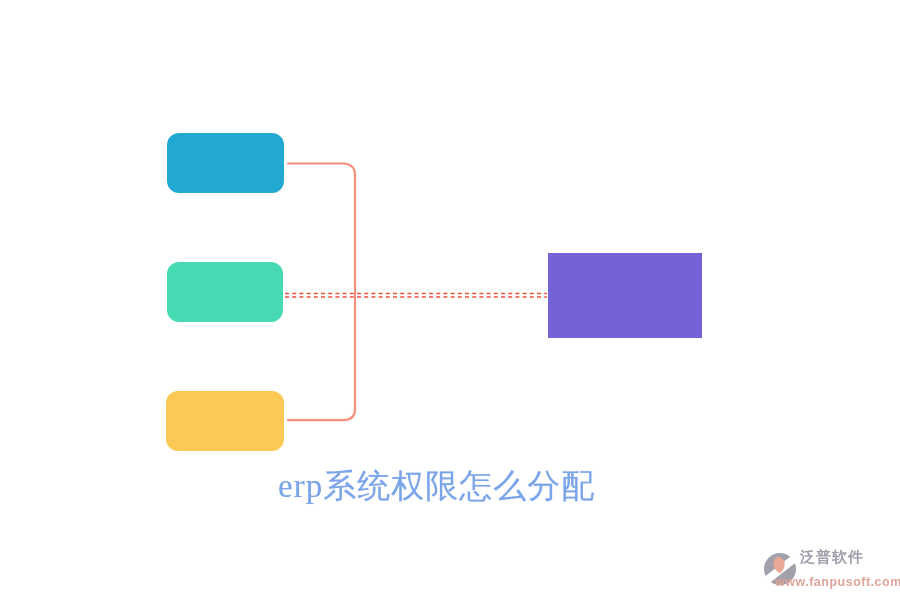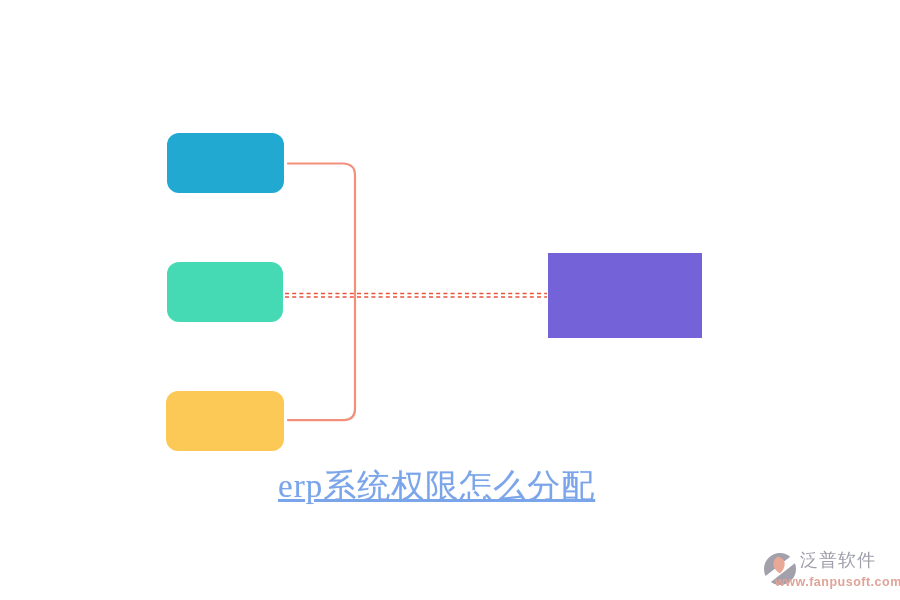"erp系统权限怎么分配" div.diagram-title { text-decoration: underline -> none }
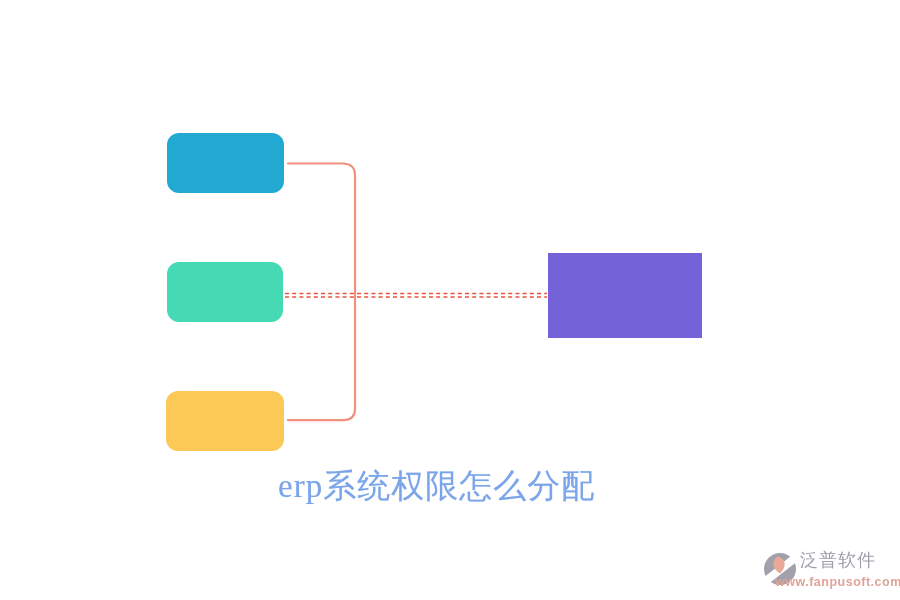"泛普软件" .watermark-brand { font-size: 18px -> 15px; font-weight: normal -> bold }
